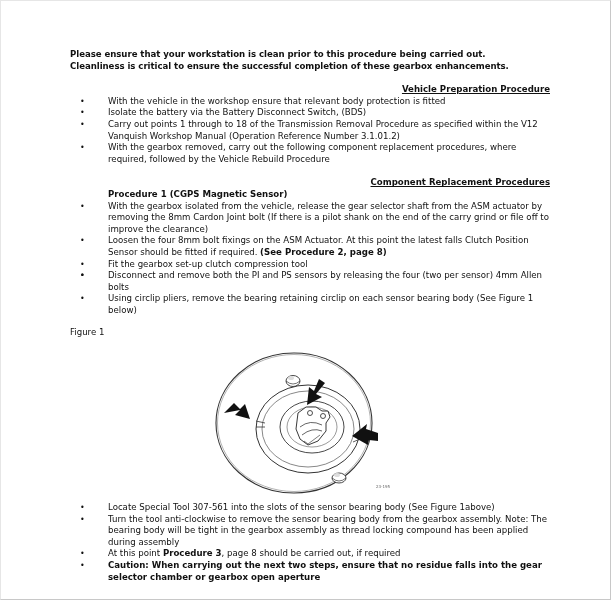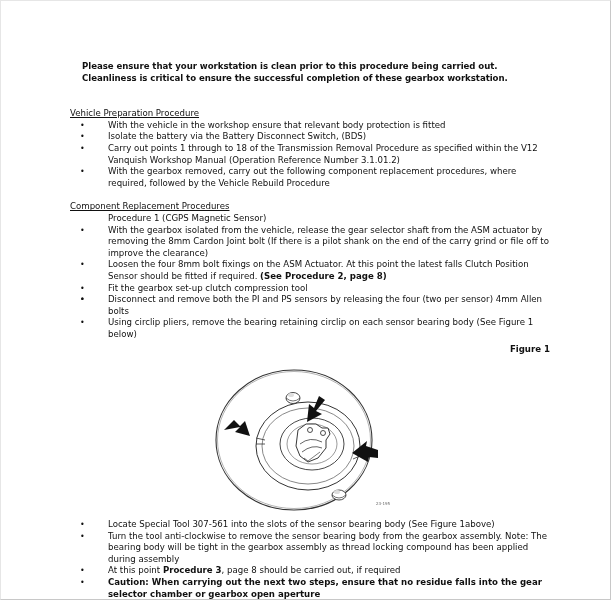"Please ensure that your workstation" .intro { margin: 12px -> 0 }
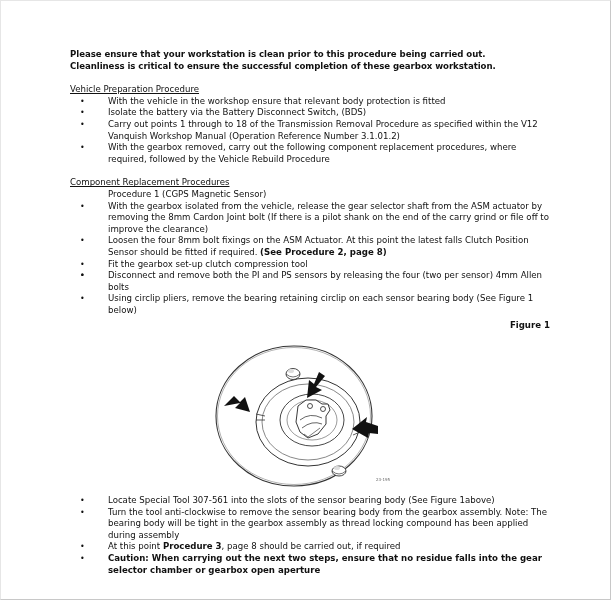"Cleanliness is critical to ensure" div { text: workstation -> enhancements }
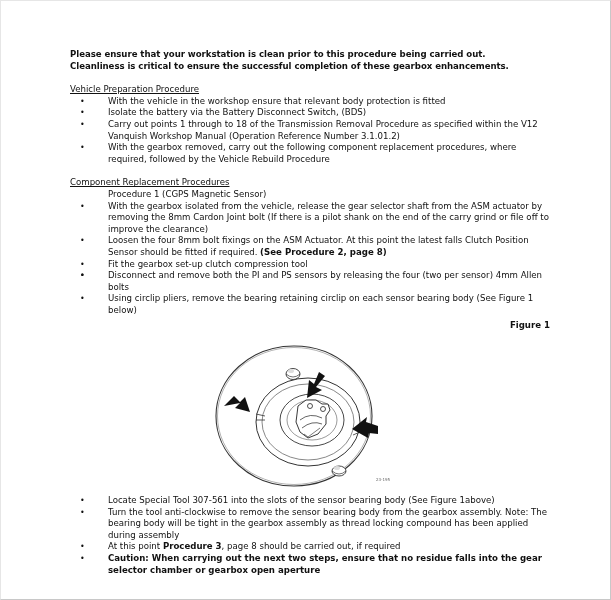"Vehicle Preparation Procedure" .section-heading { font-weight: normal -> bold; text-align: none -> right }
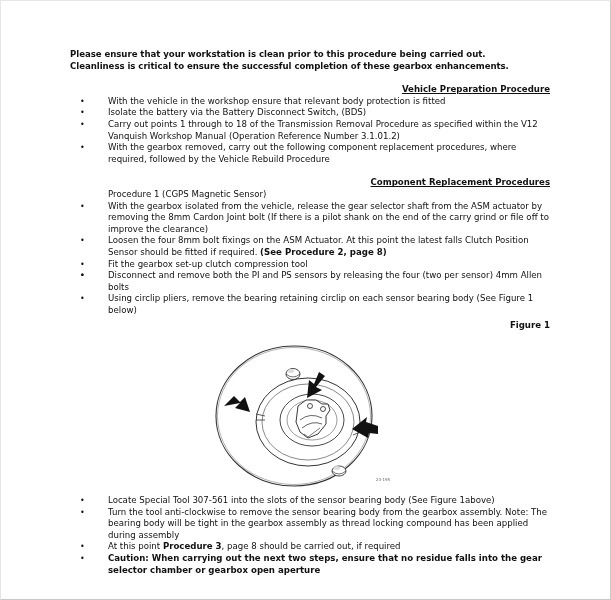"Procedure 1 (CGPS Magnetic Sensor)" .proc-title { font-weight: normal -> bold }
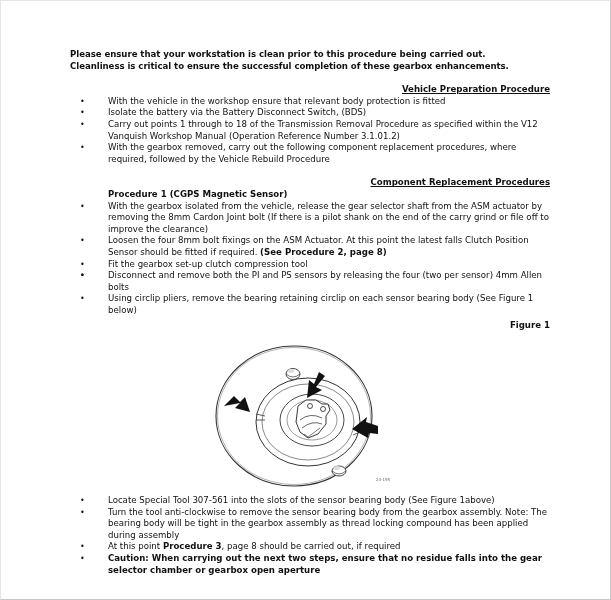"Figure 1" .figure-title { font-weight: bold -> normal; margin-top: 4px -> 11px; text-align: right -> left }
